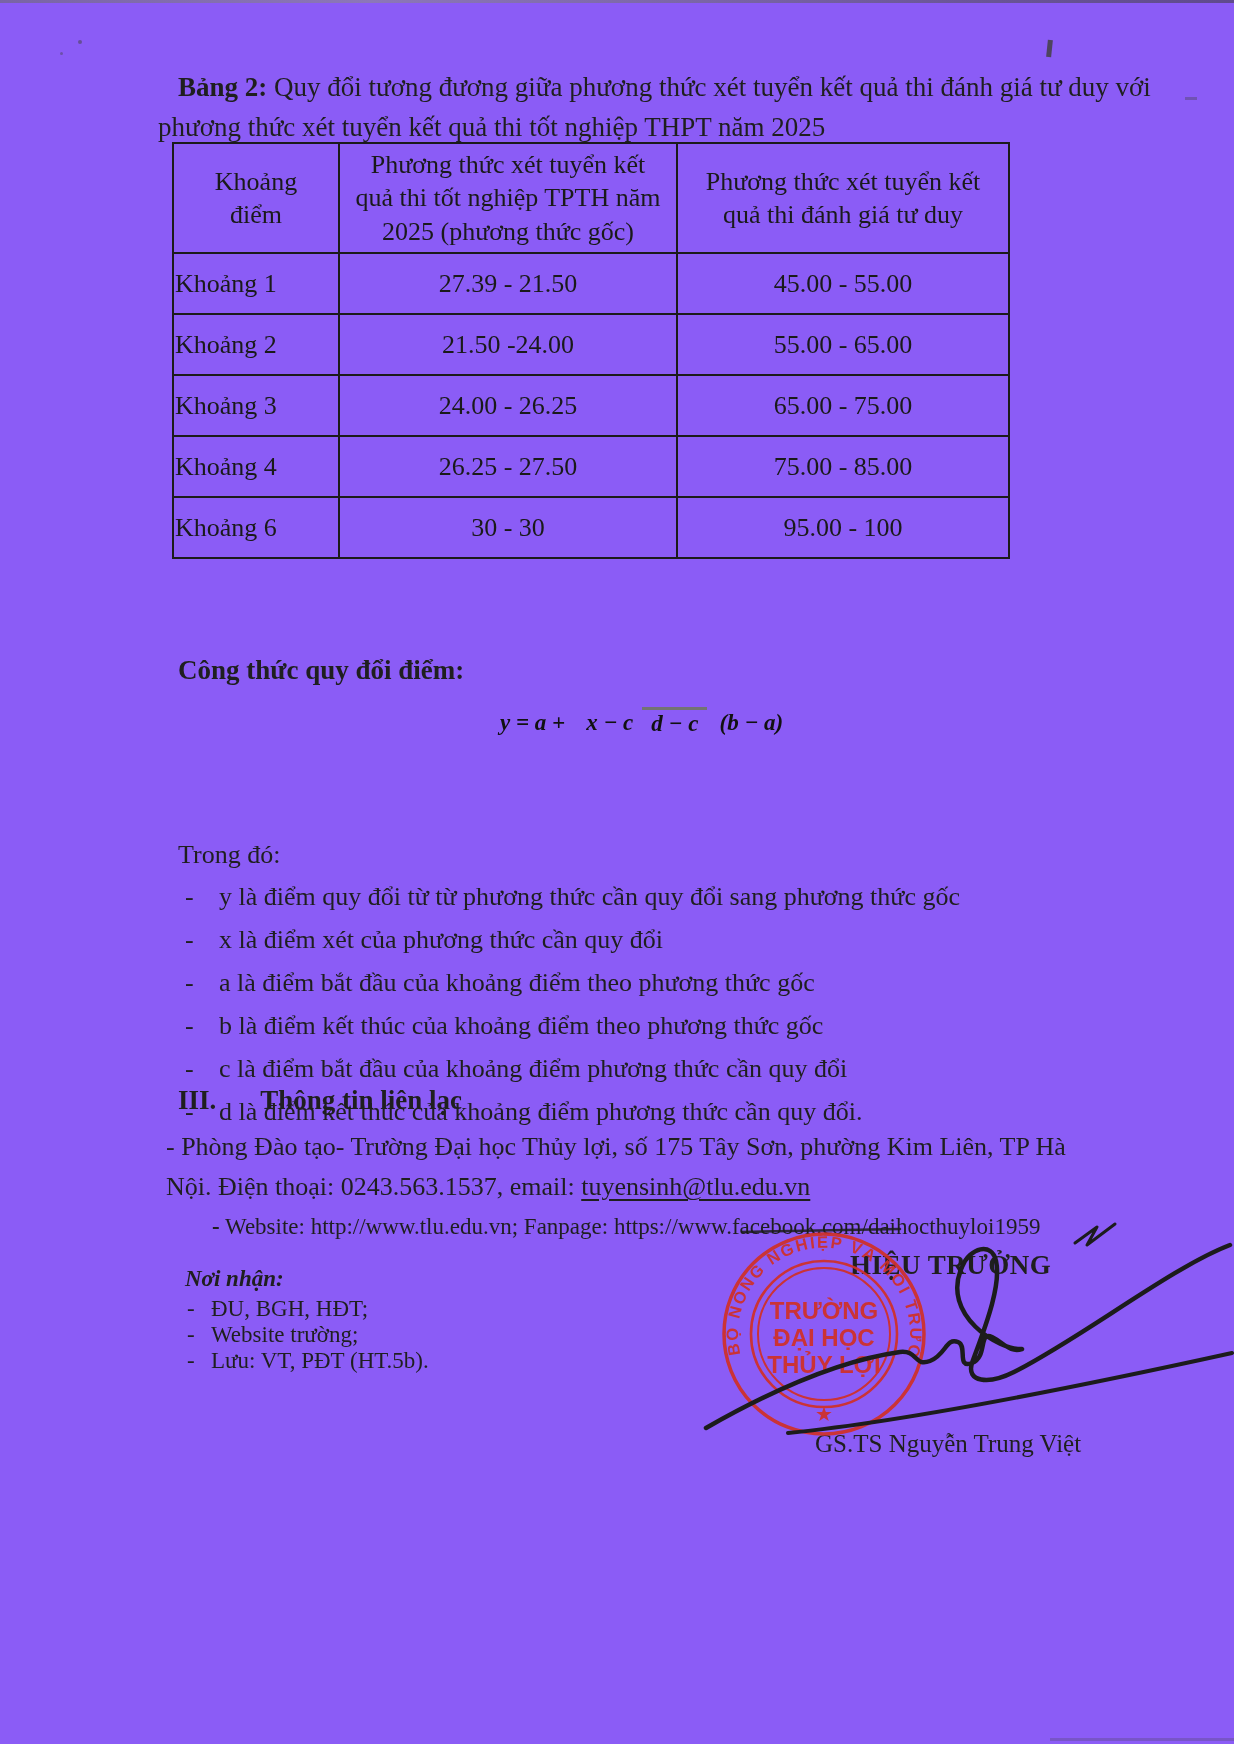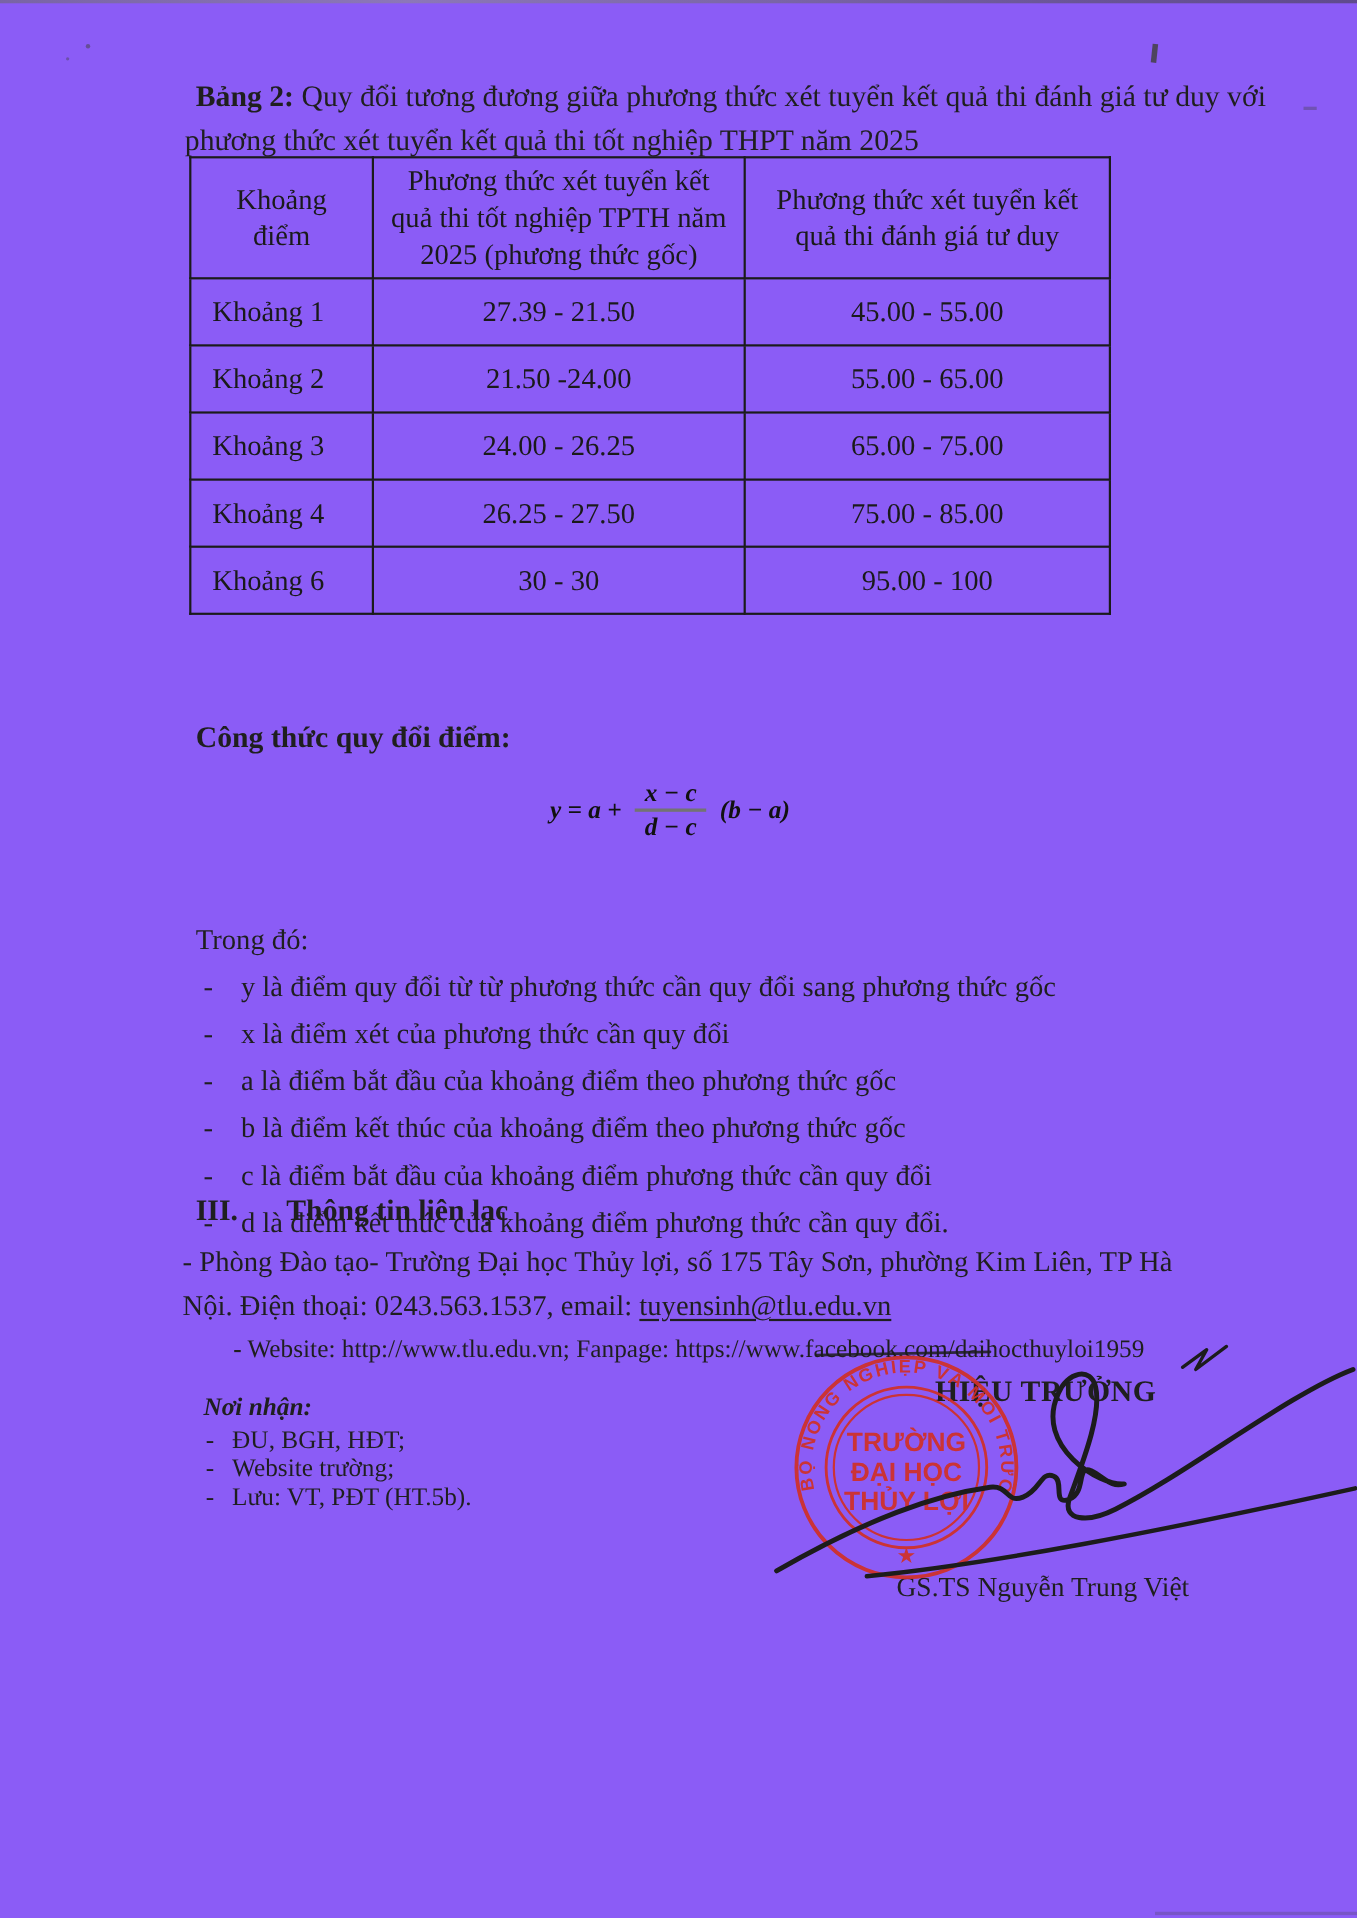"phương thức xét tuyển kết quả thi tốt nghiệp THPT" div.abs { left: 168px -> 158px }
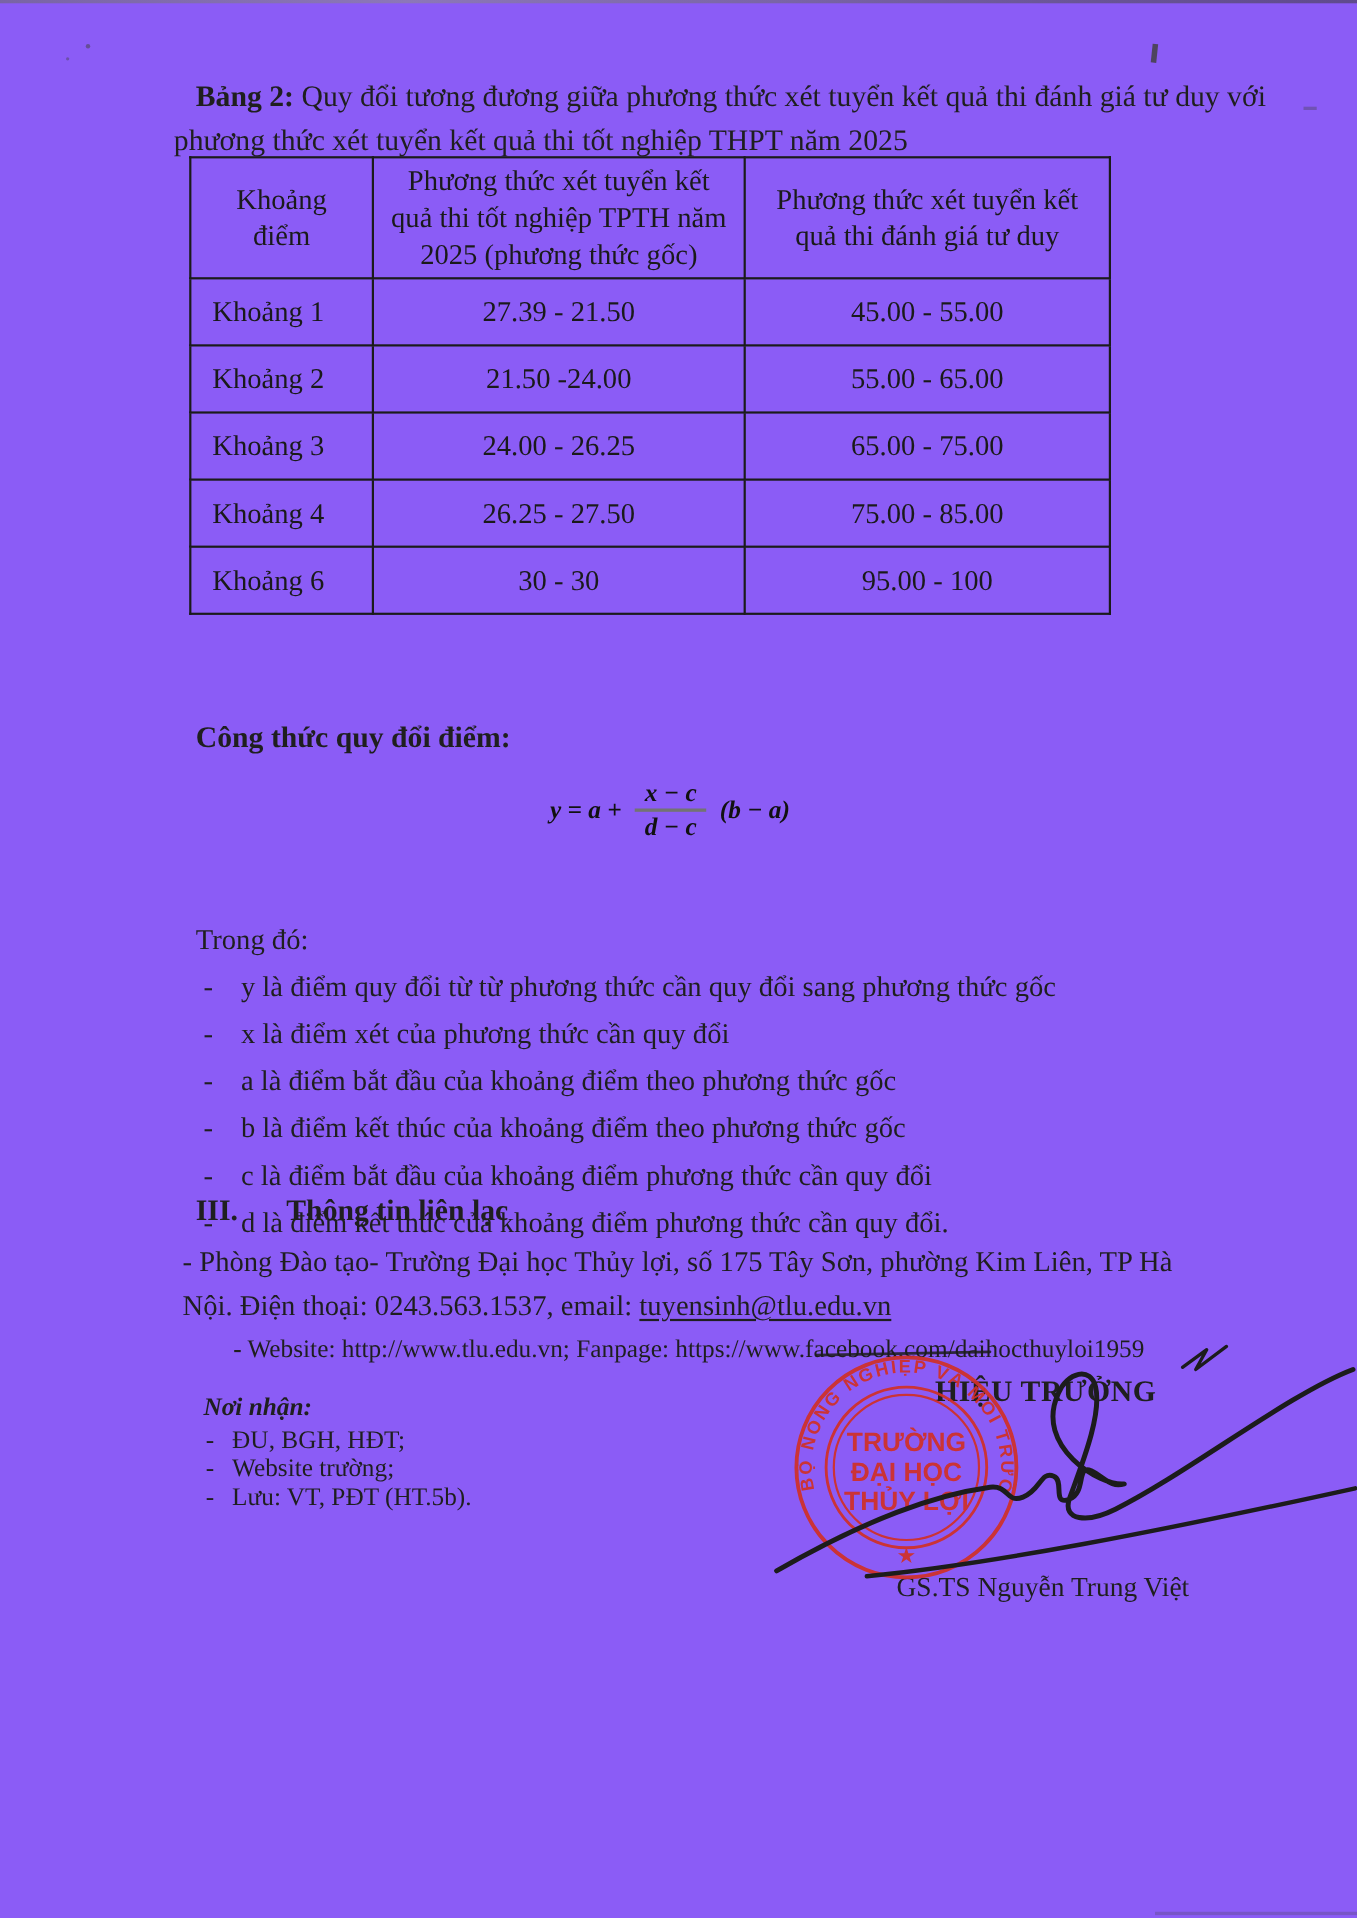"Khoảng 1" table.conv td.lbl { padding-left: 19px -> 1px }
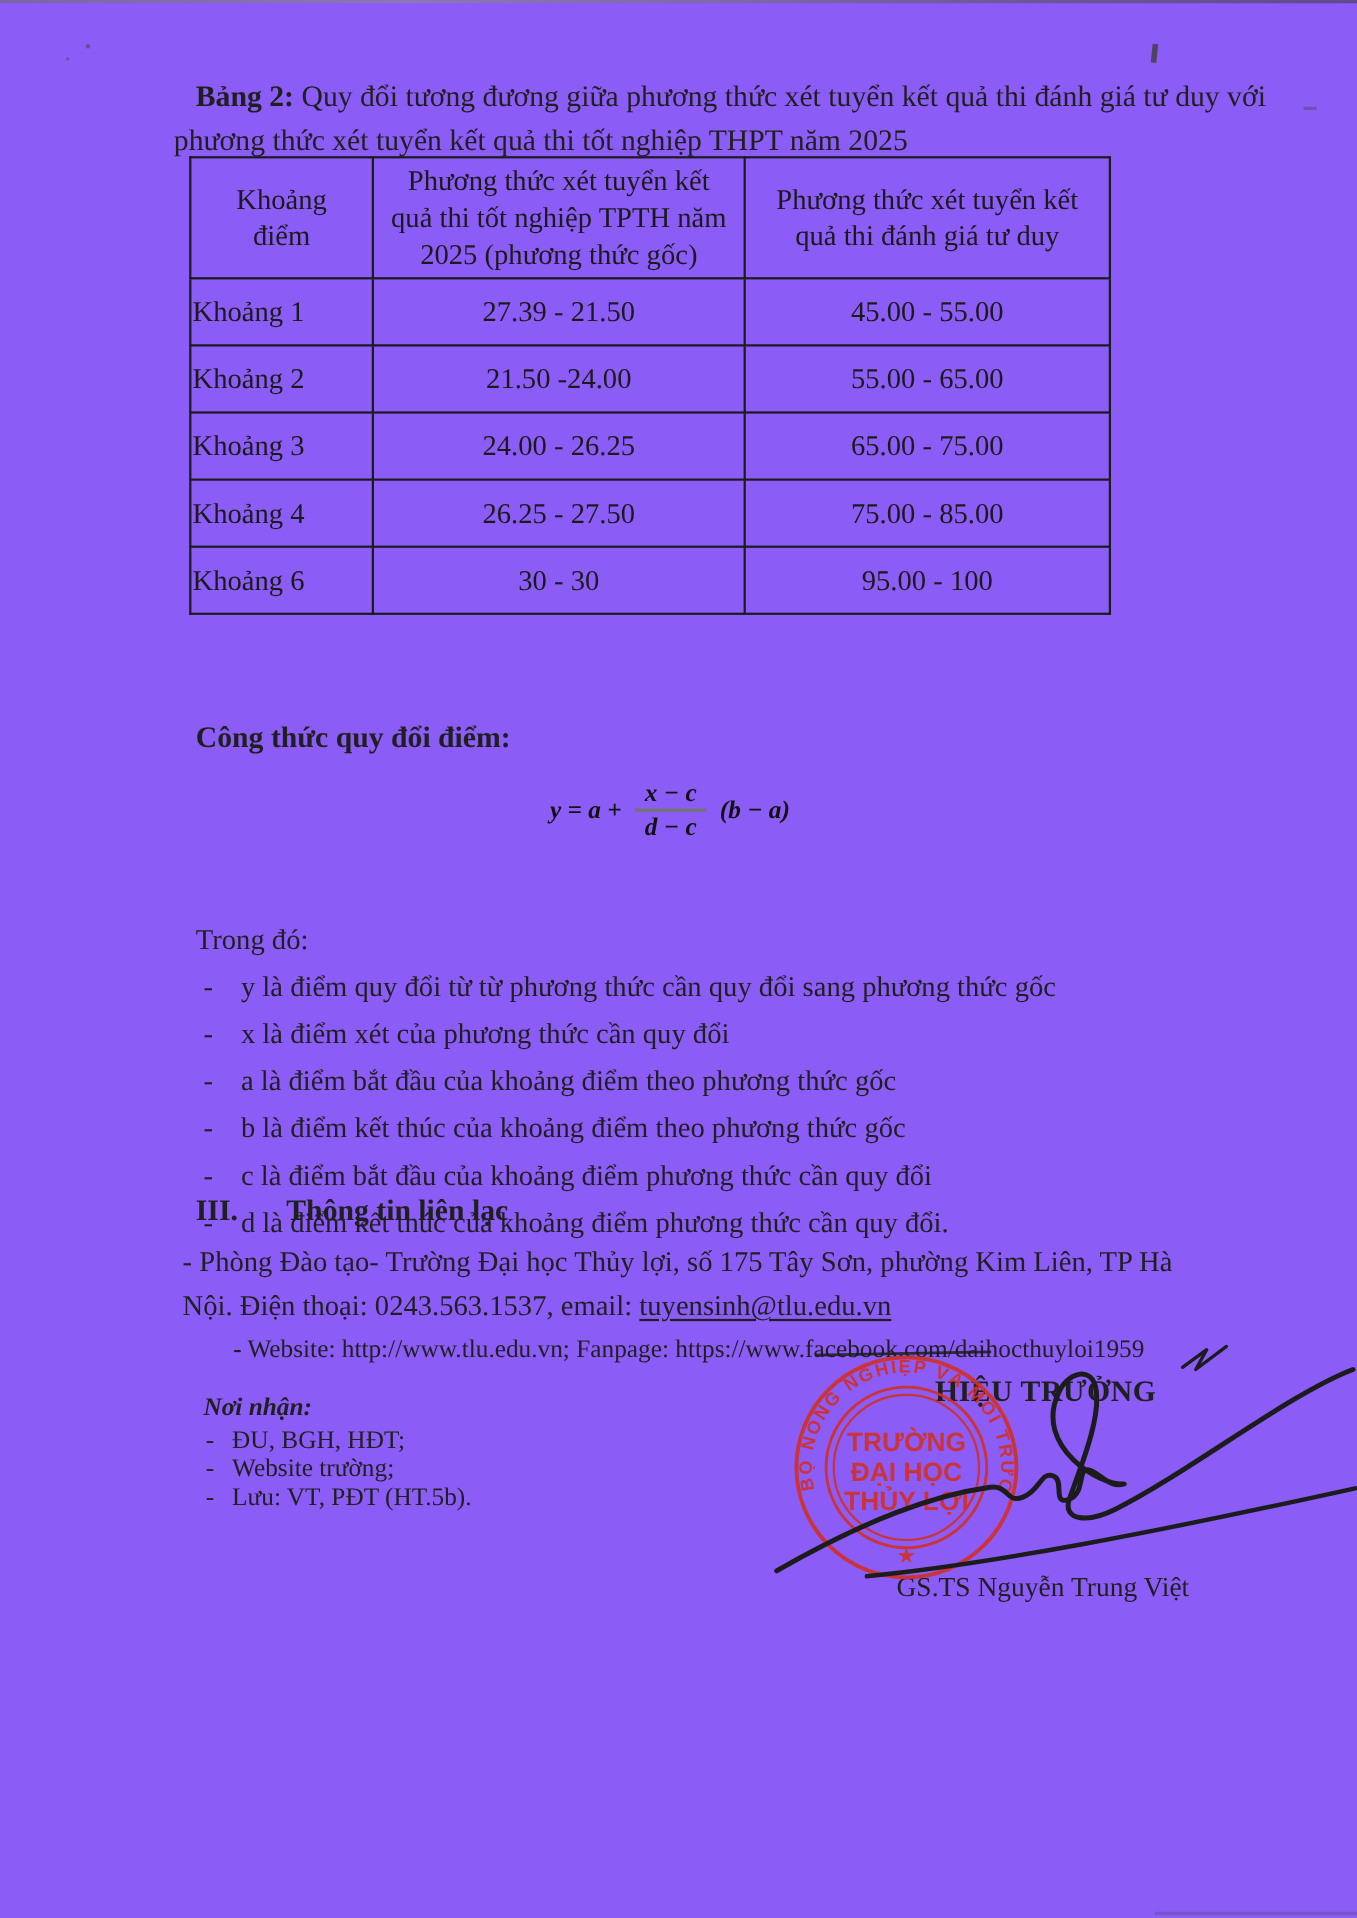"x − c" .frac { align-items: none -> center; flex-direction: column -> row }
